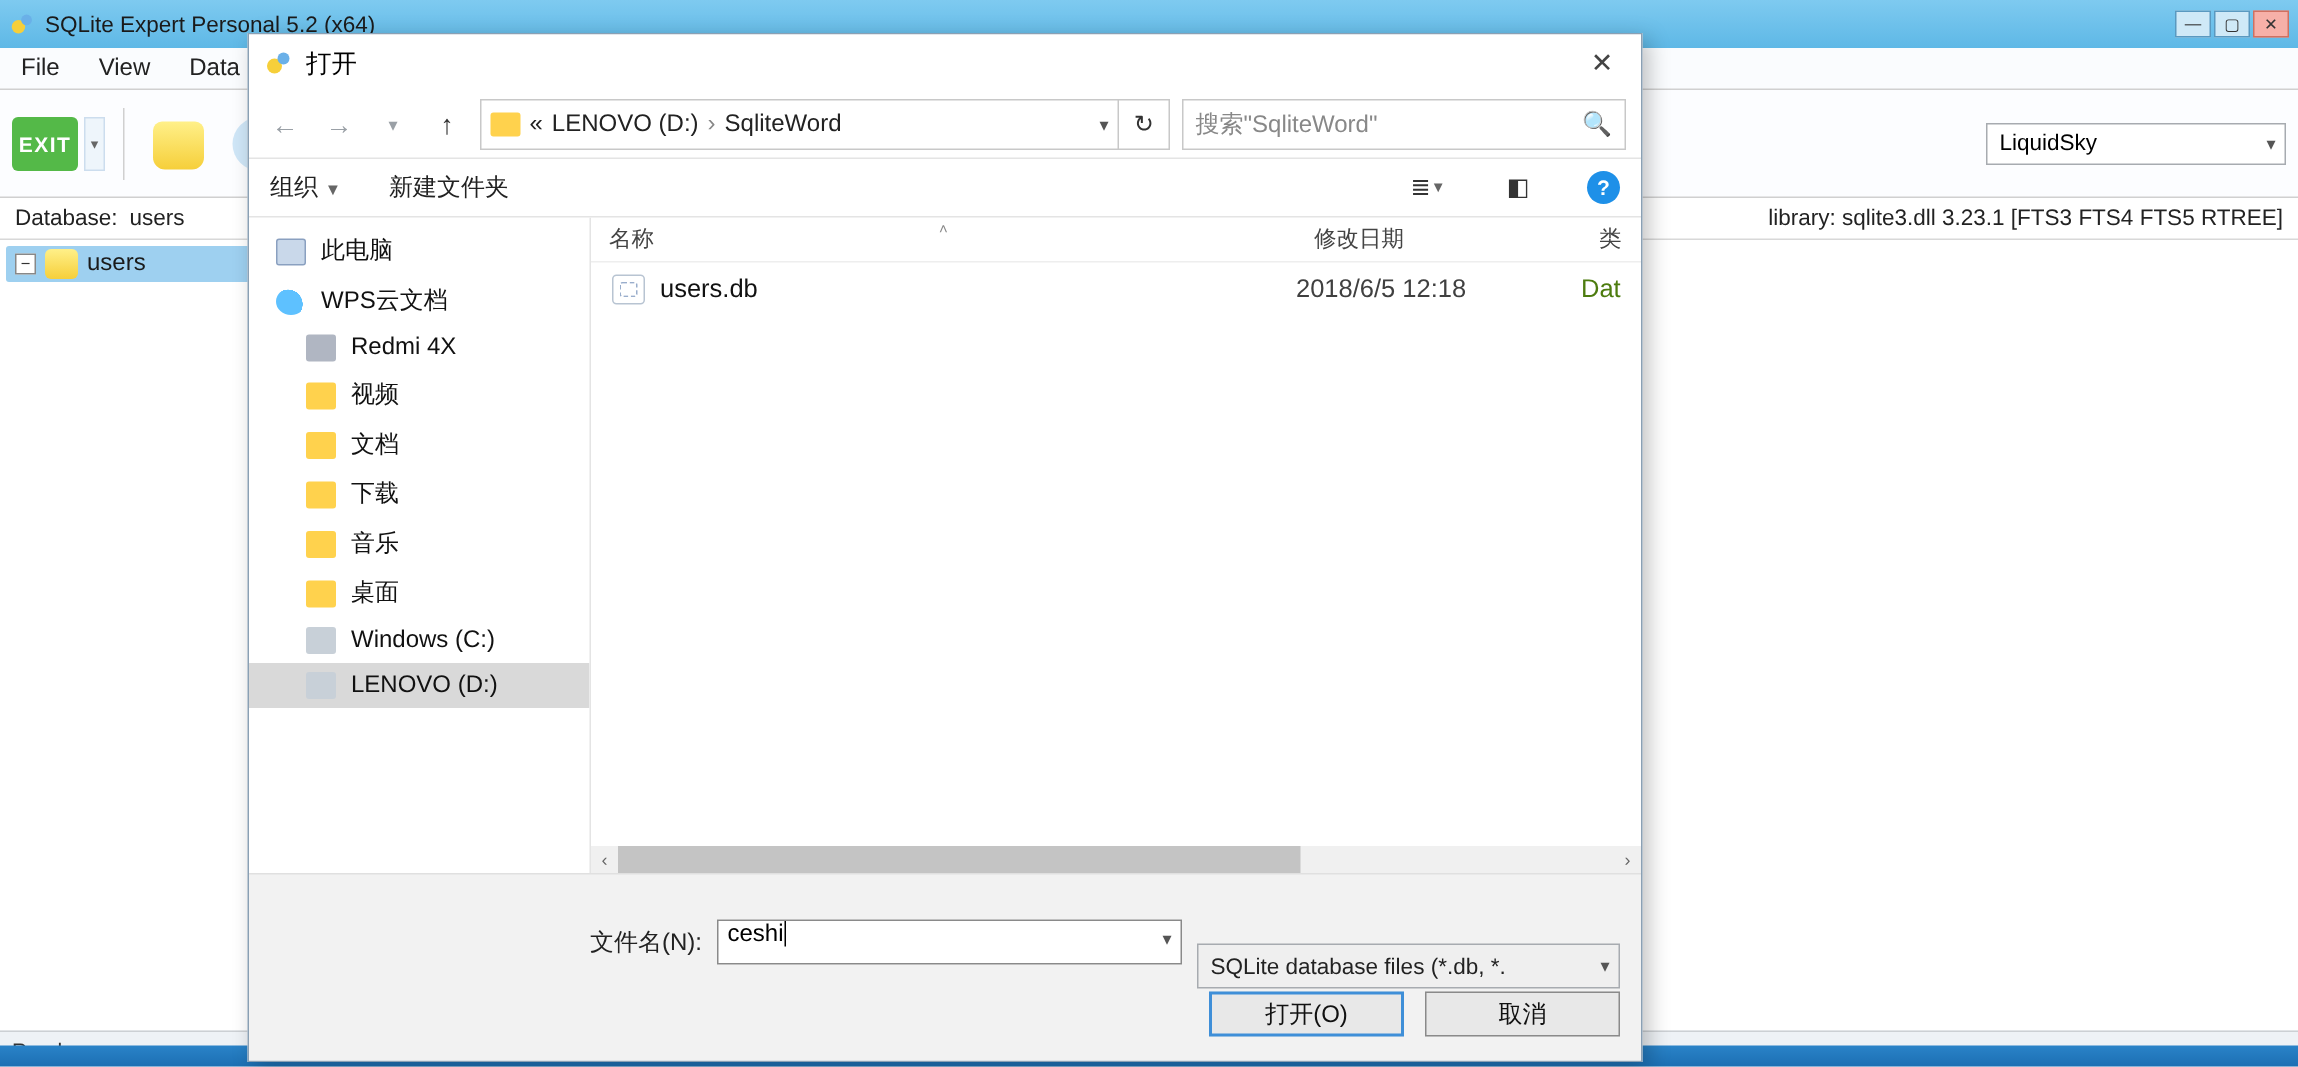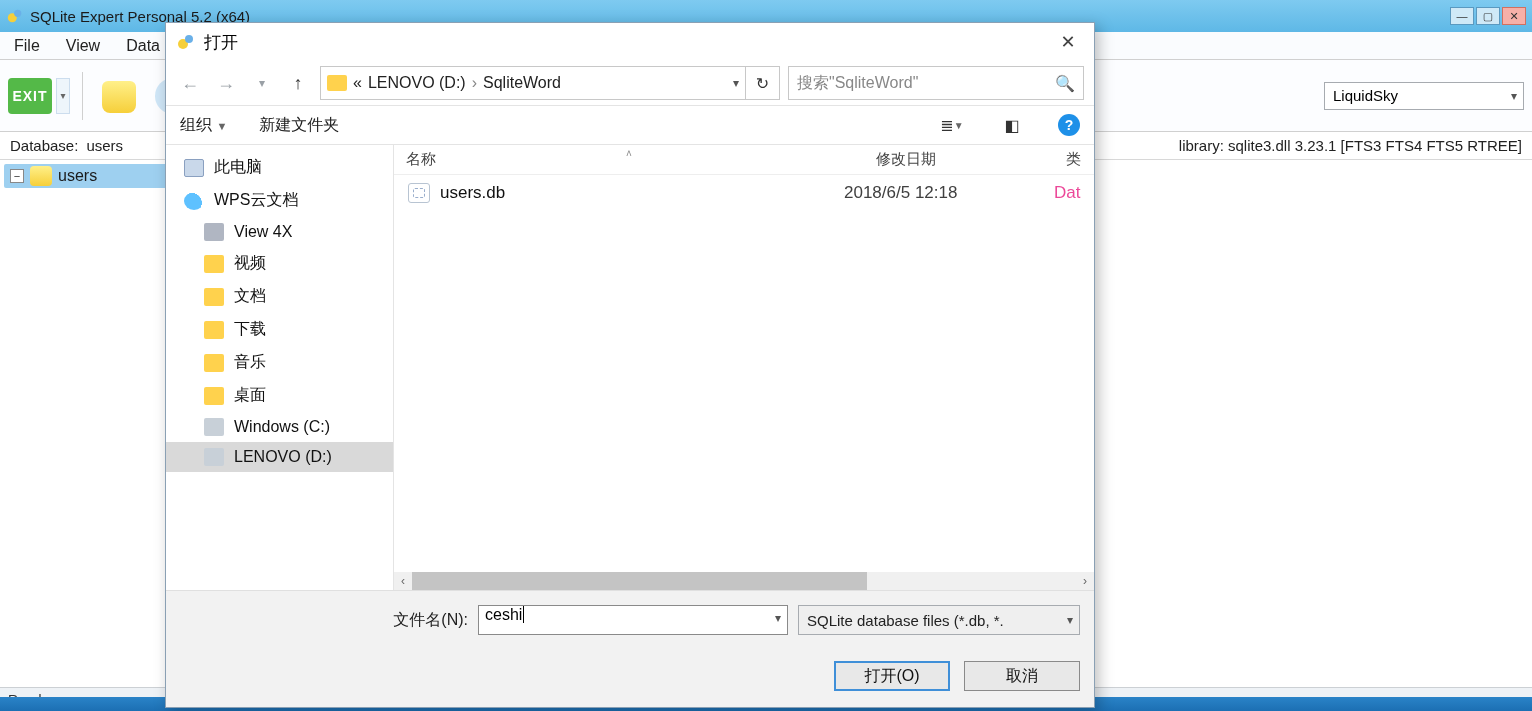"Dat" .file-row .type { color: #ec4899 -> #4d7c0f; margin-left: 20px -> none }
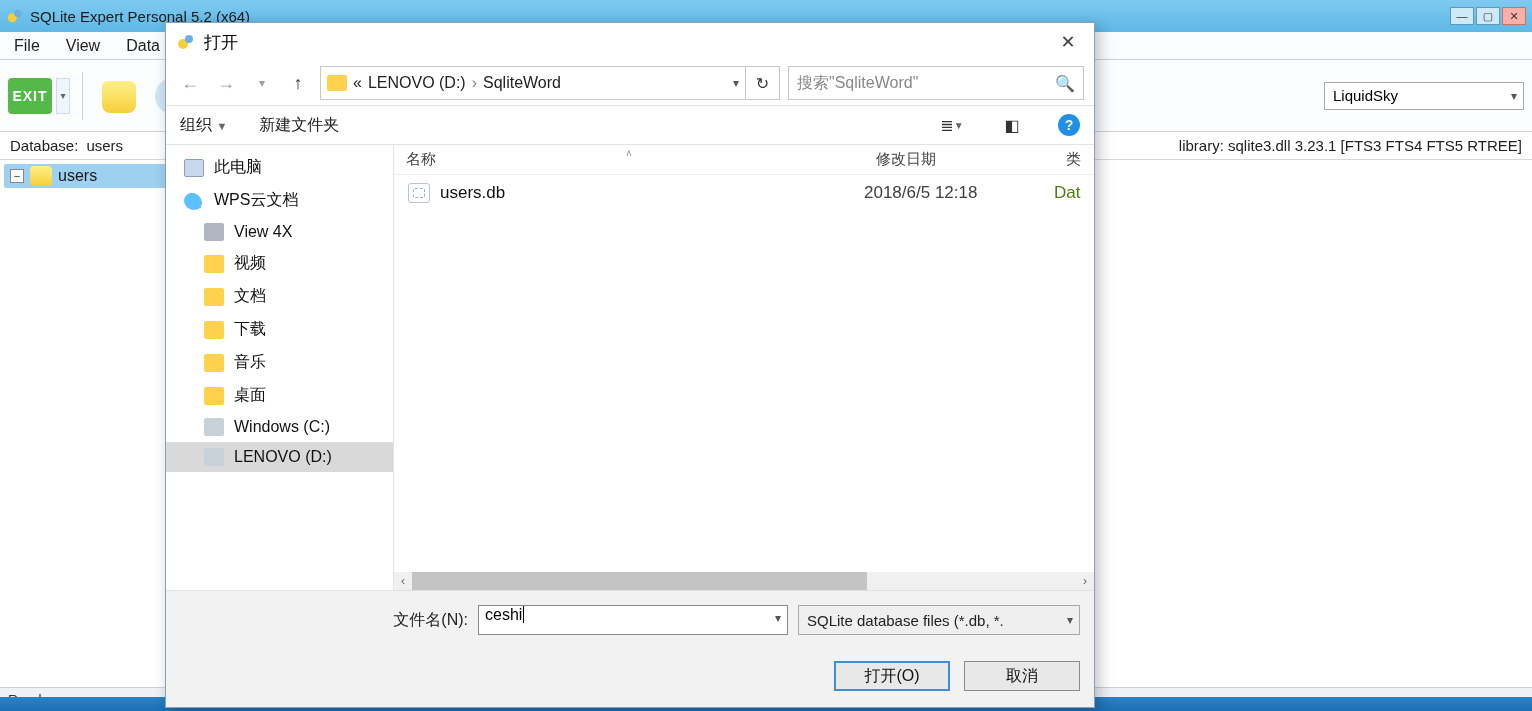"View 4X" span { text: View -> Redmi }
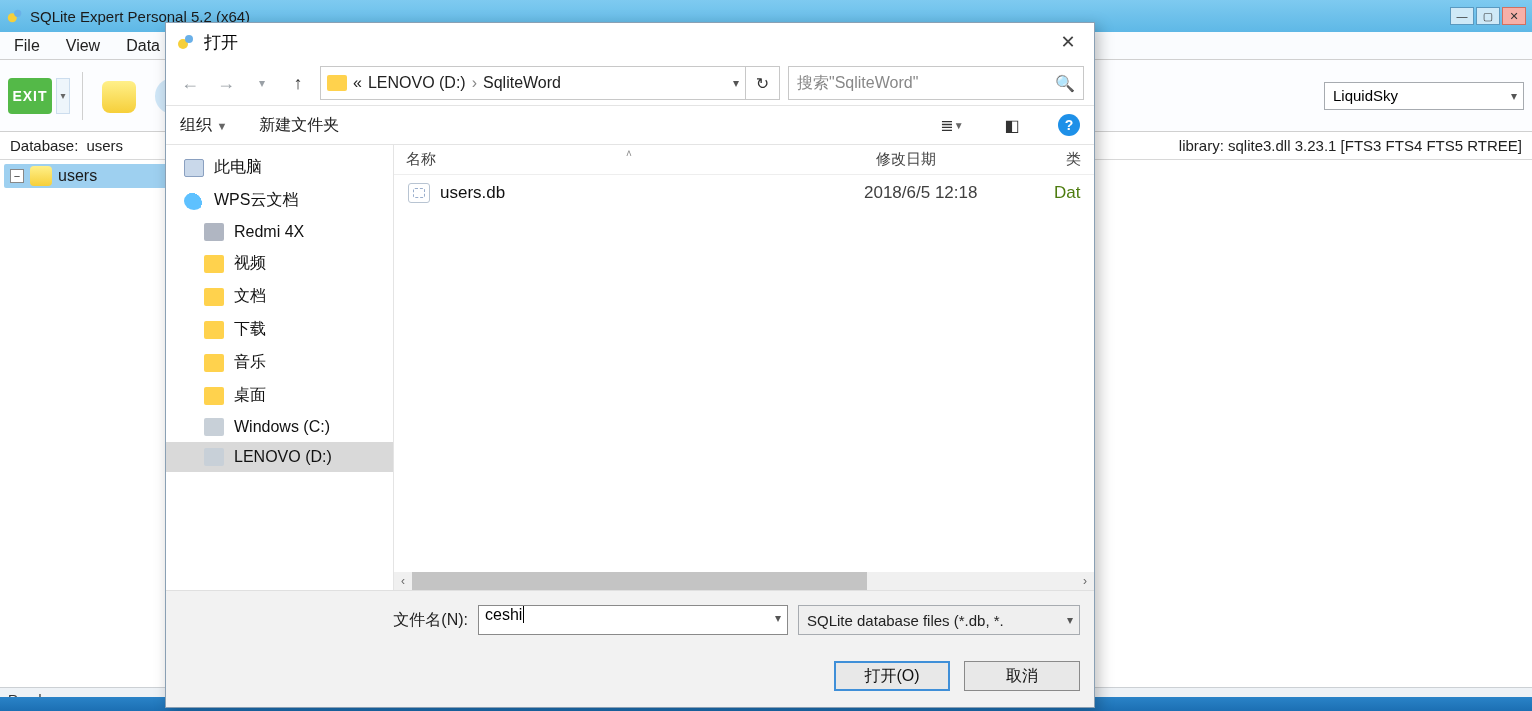"文件名(N):" .dlg-bottom { gap: 26px -> 2px }
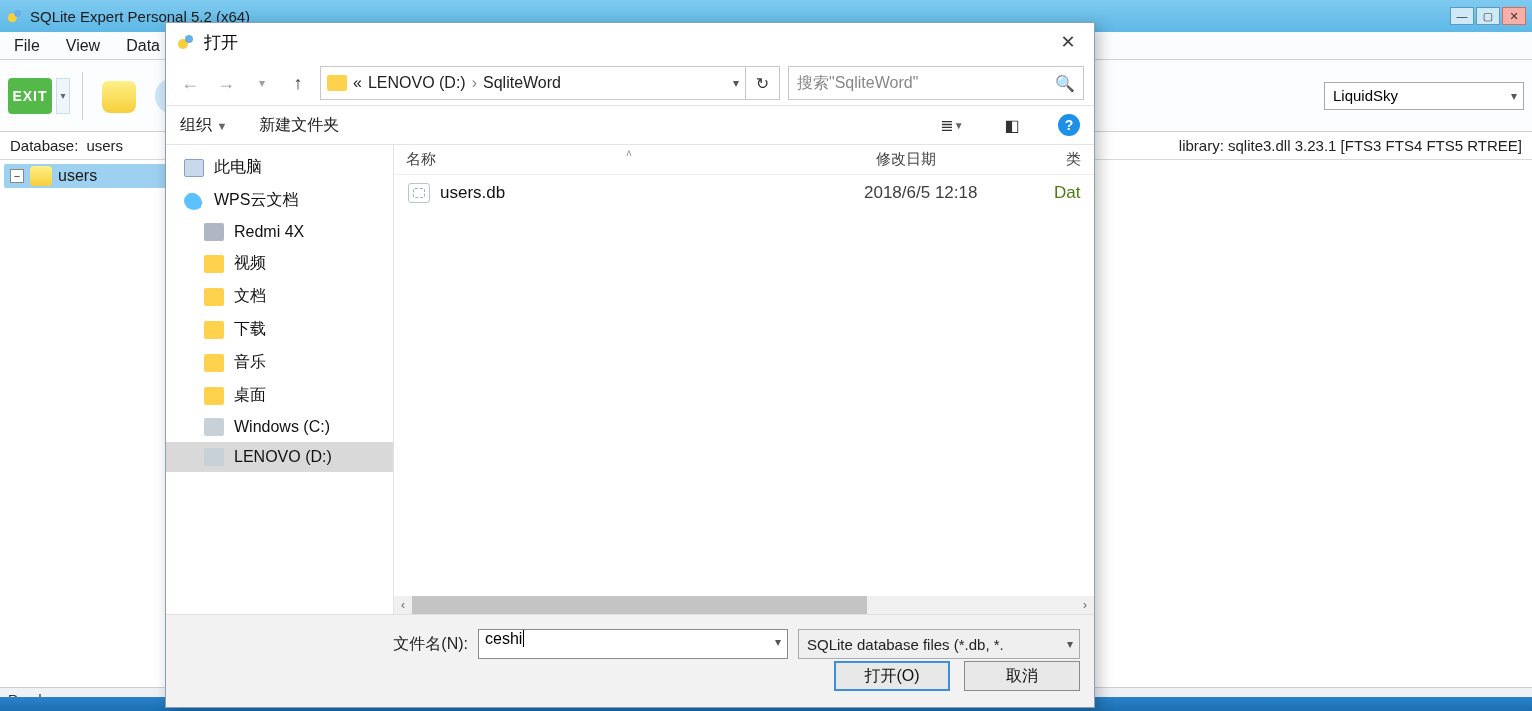"SQLite database files (*.db, *." .type-select { margin-top: none -> 32px }
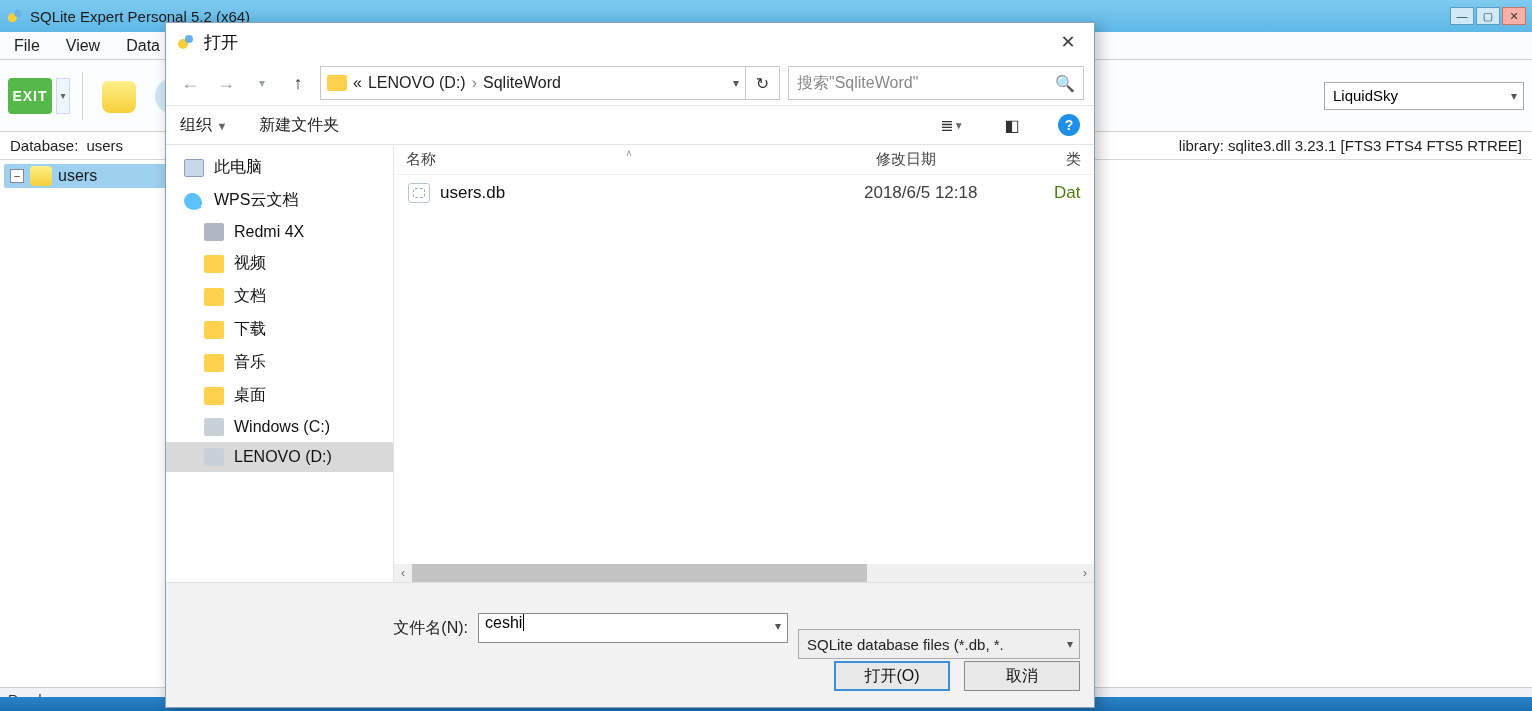"打开(O)" .dlg-btn { width: 116px -> 130px }
